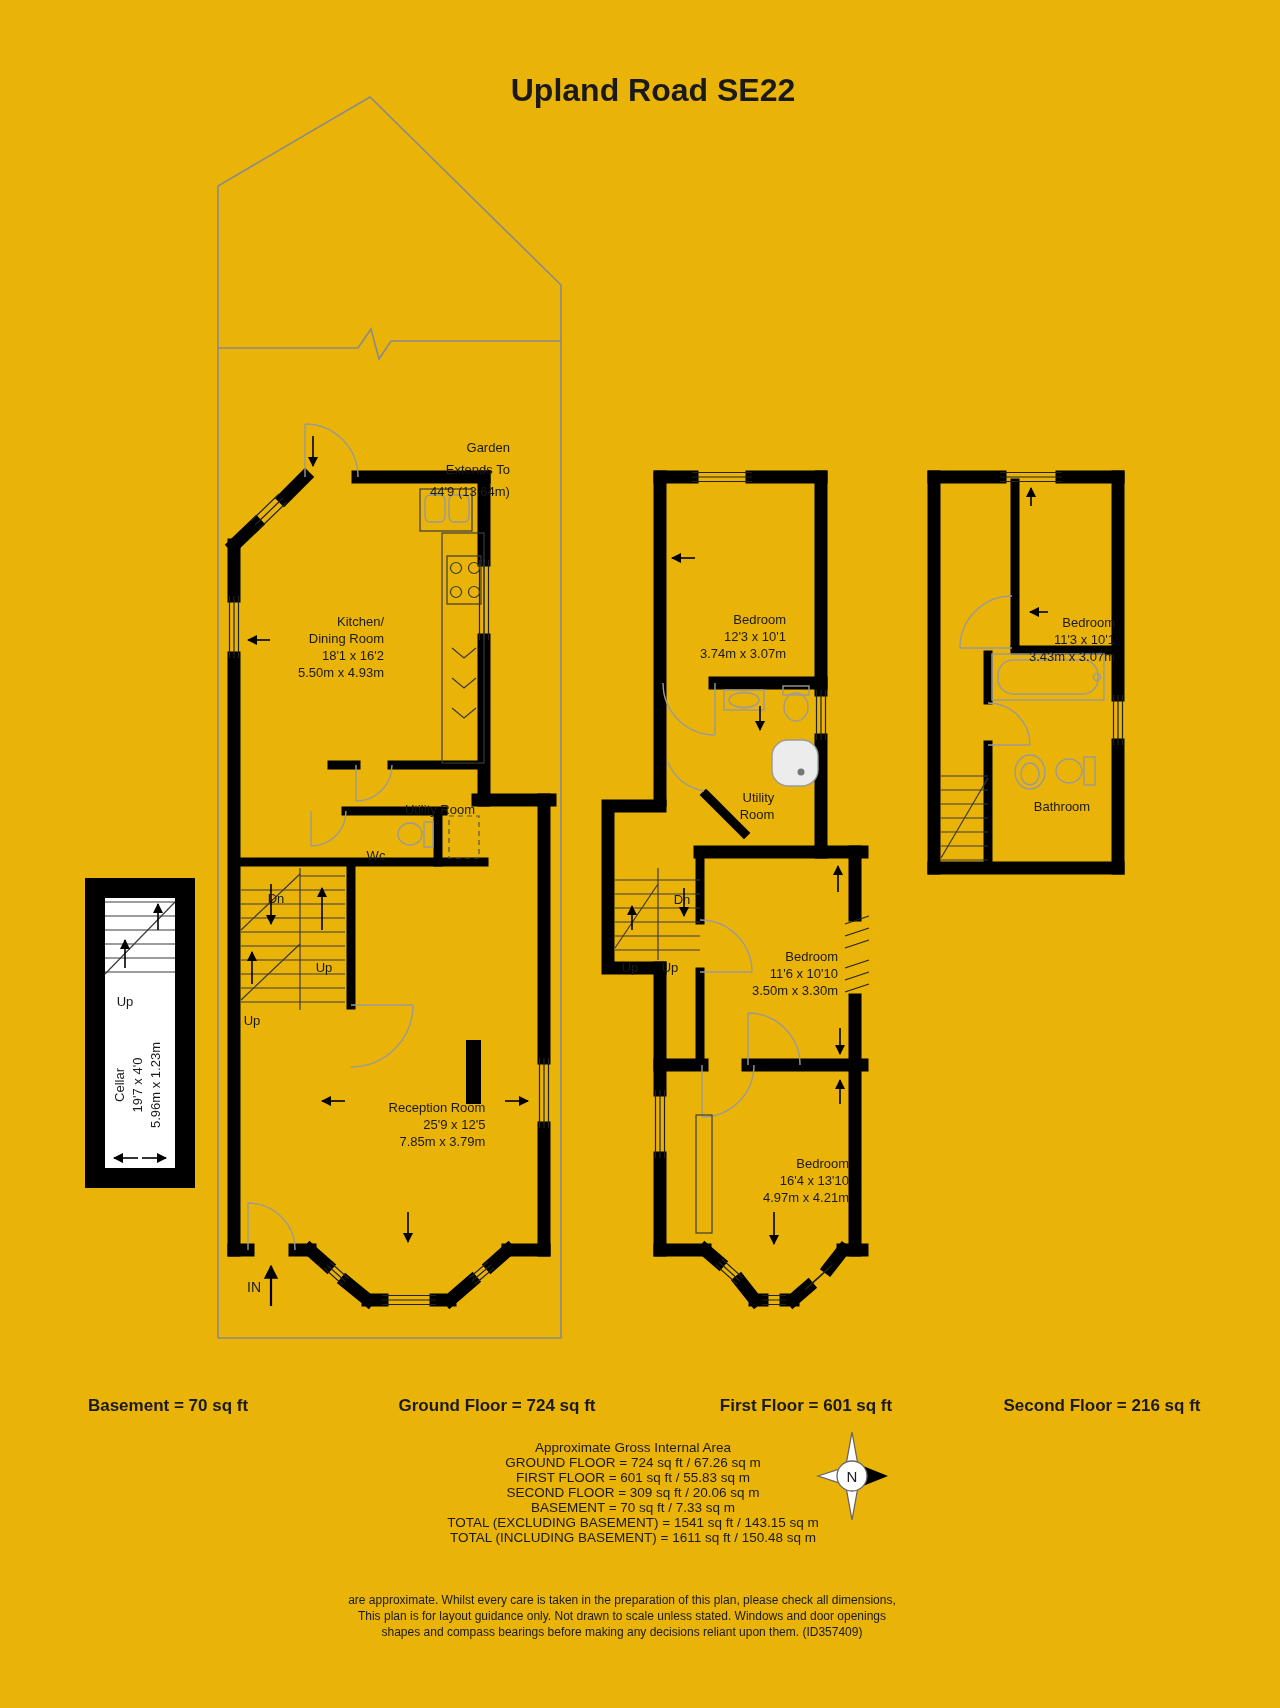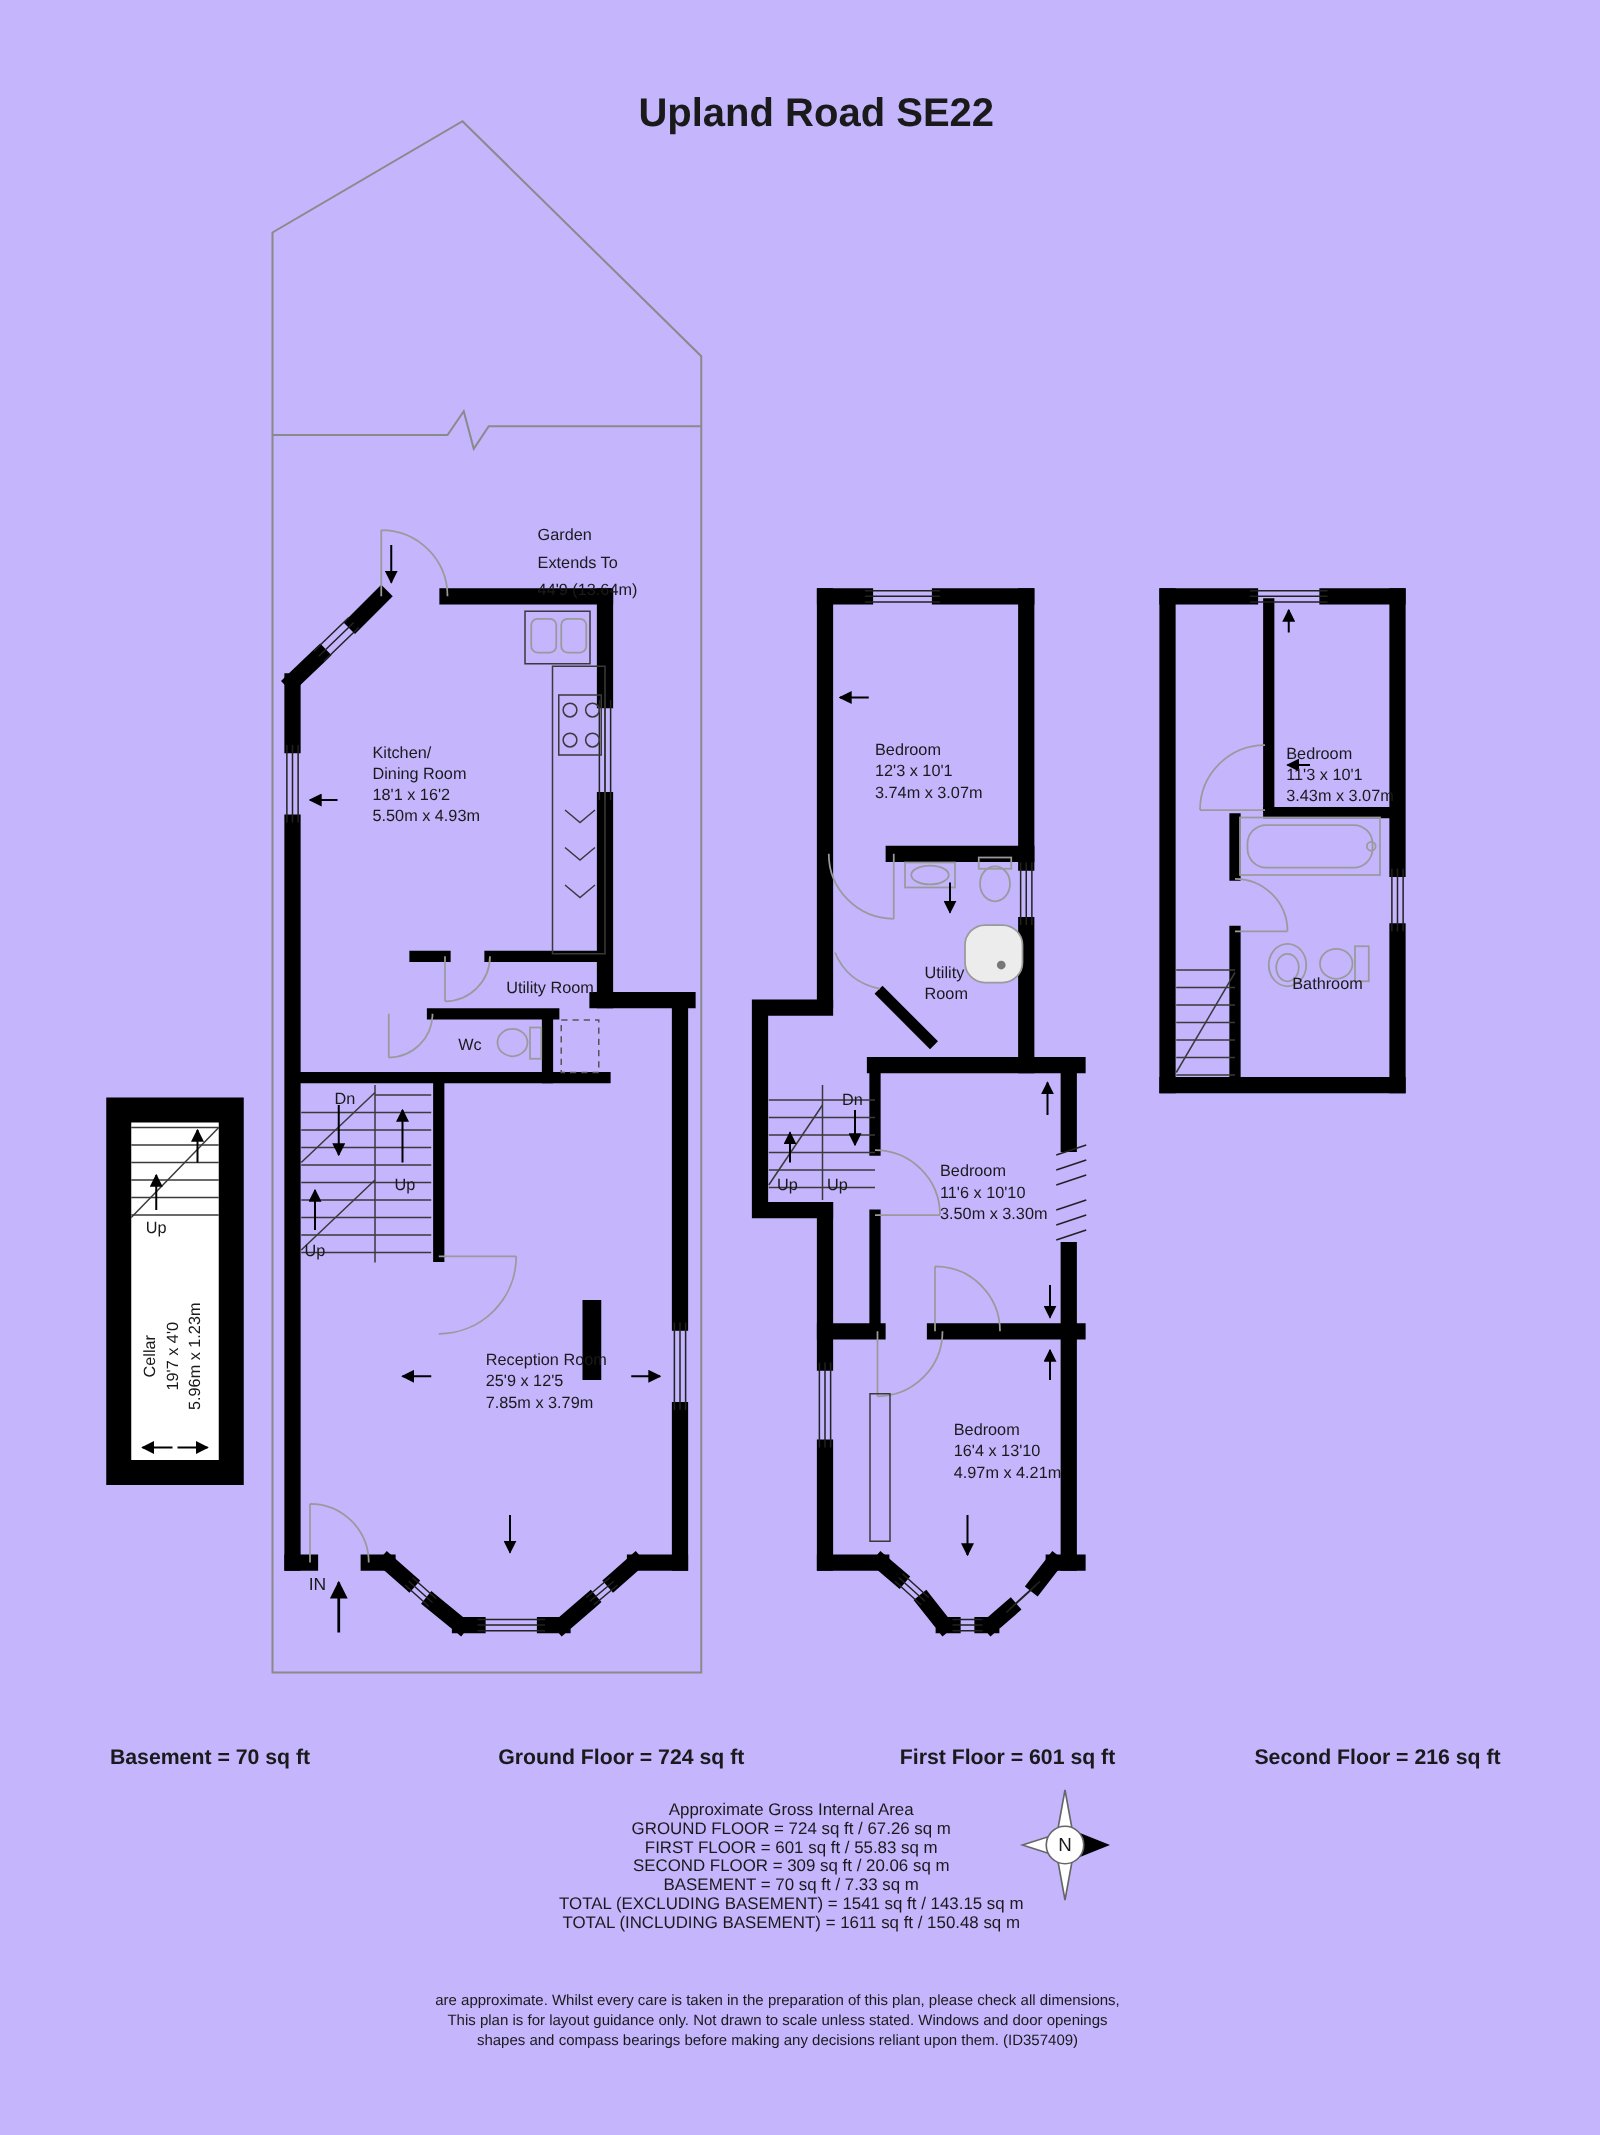"Upland Road SE22" #page { background: #c4b5fd -> #eab308 }
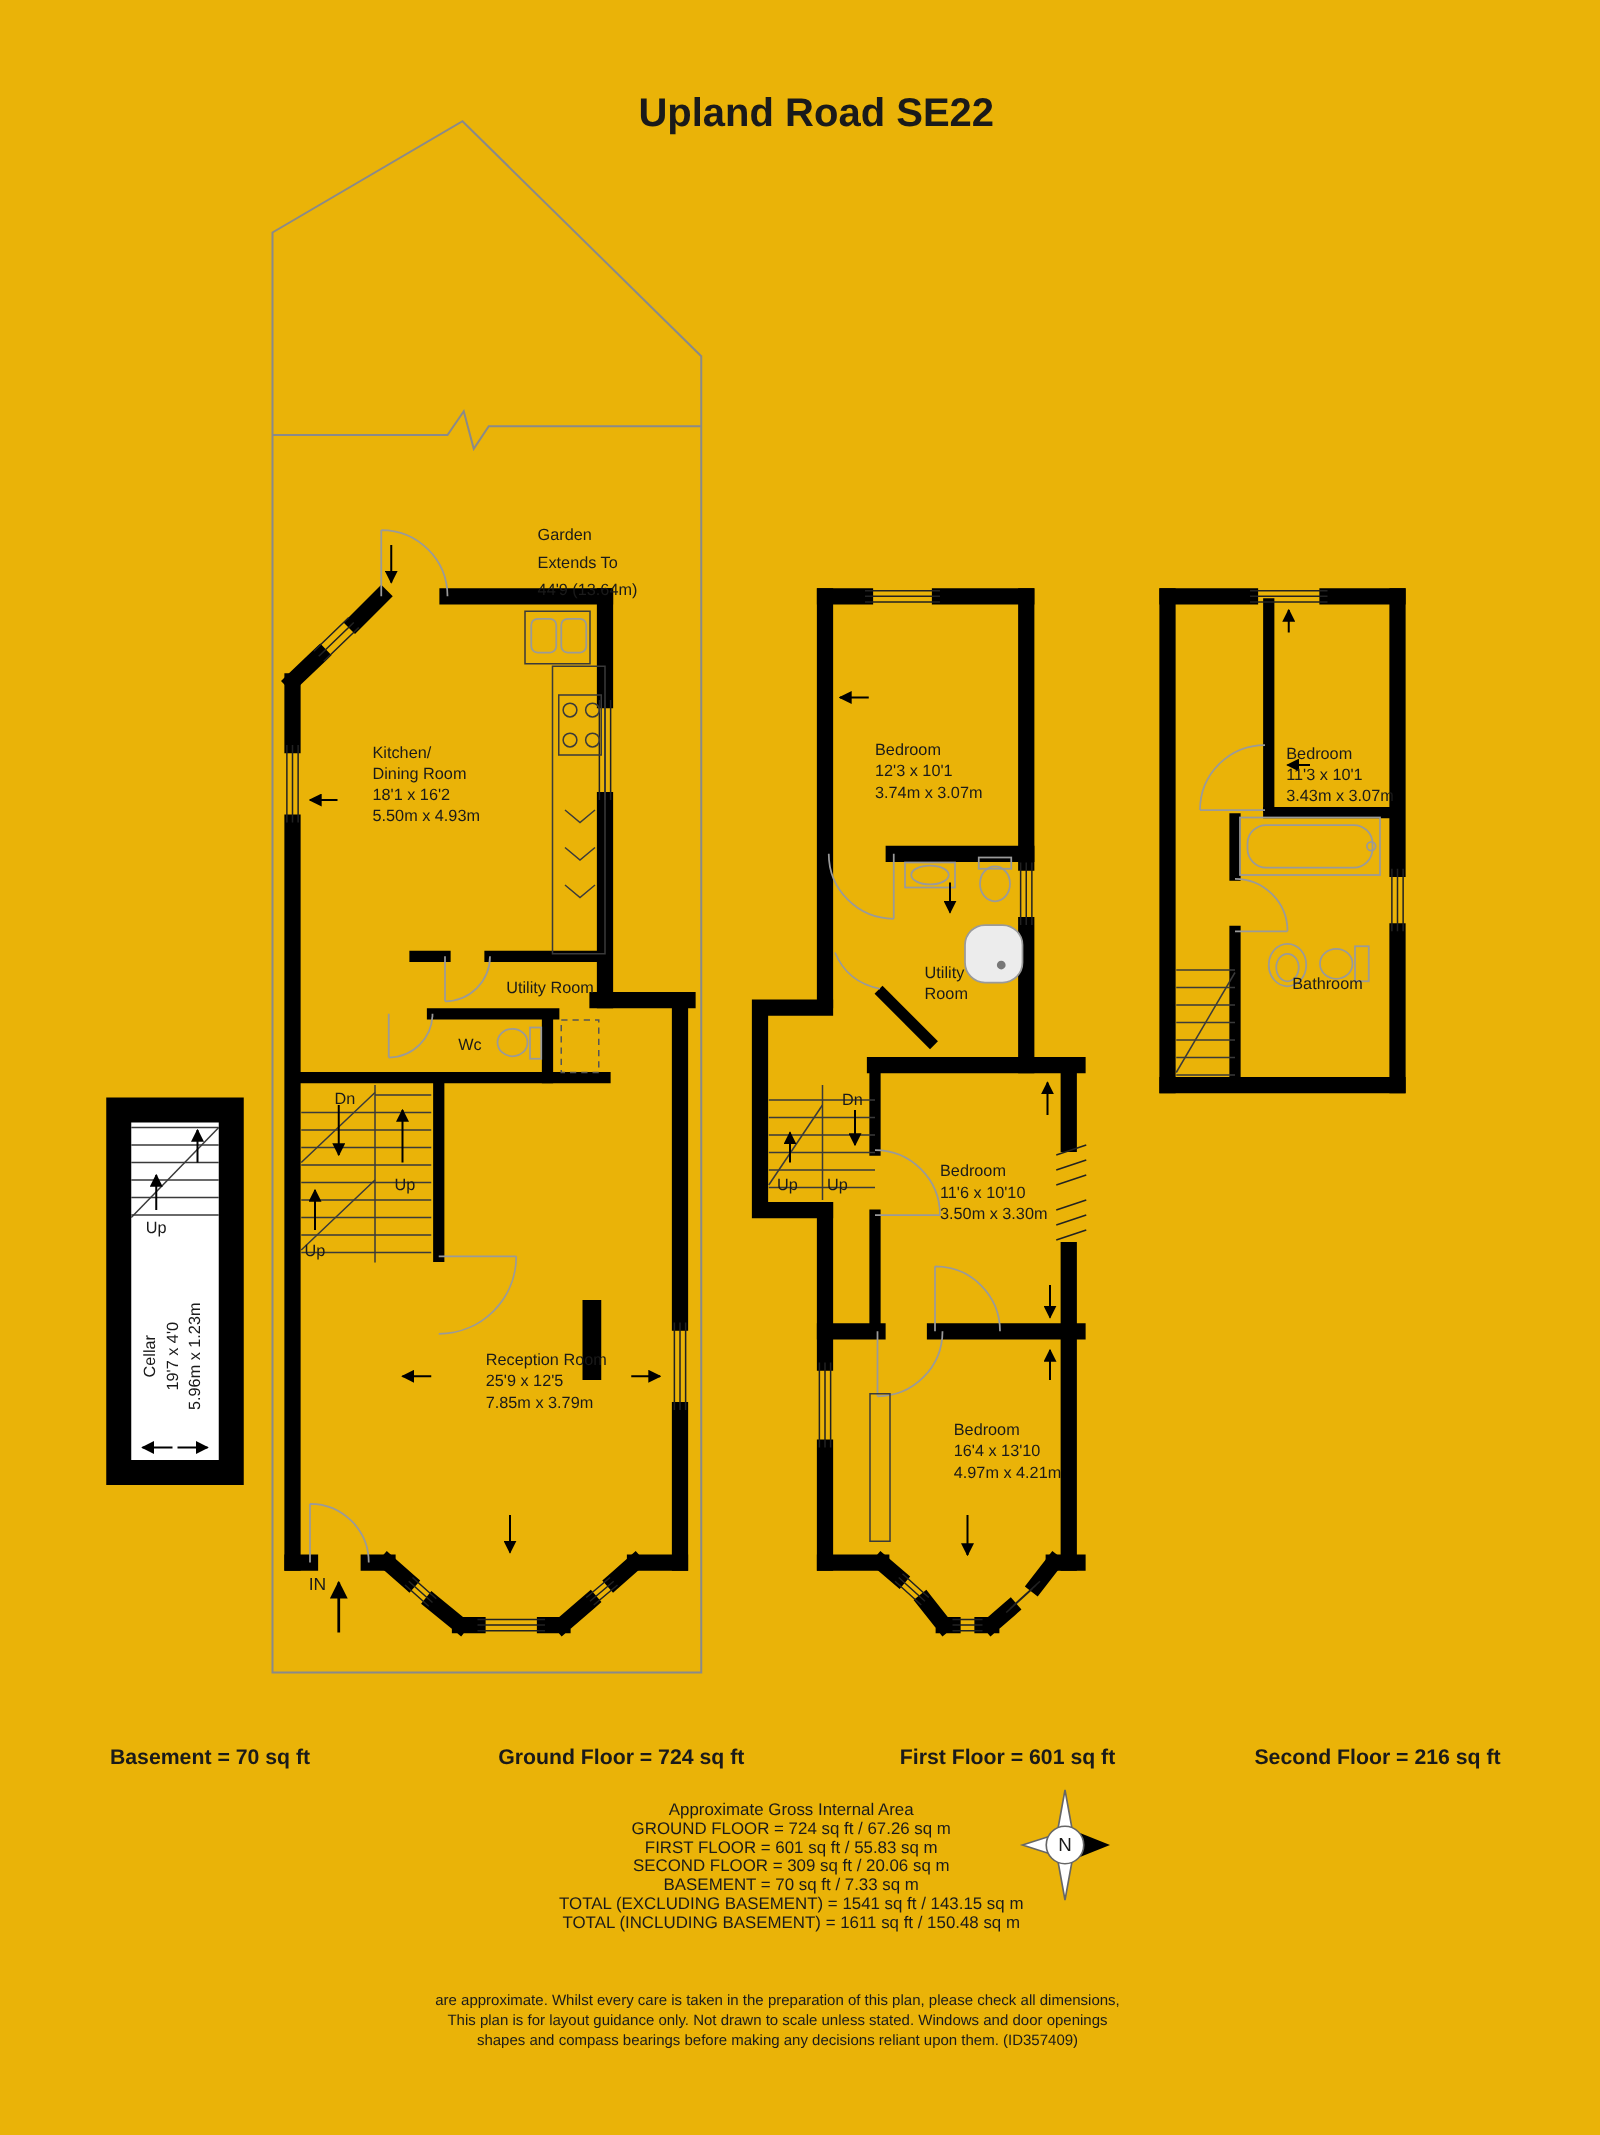"Garden" .lbl { margin-top: none -> 20px; text-align: left -> right }
